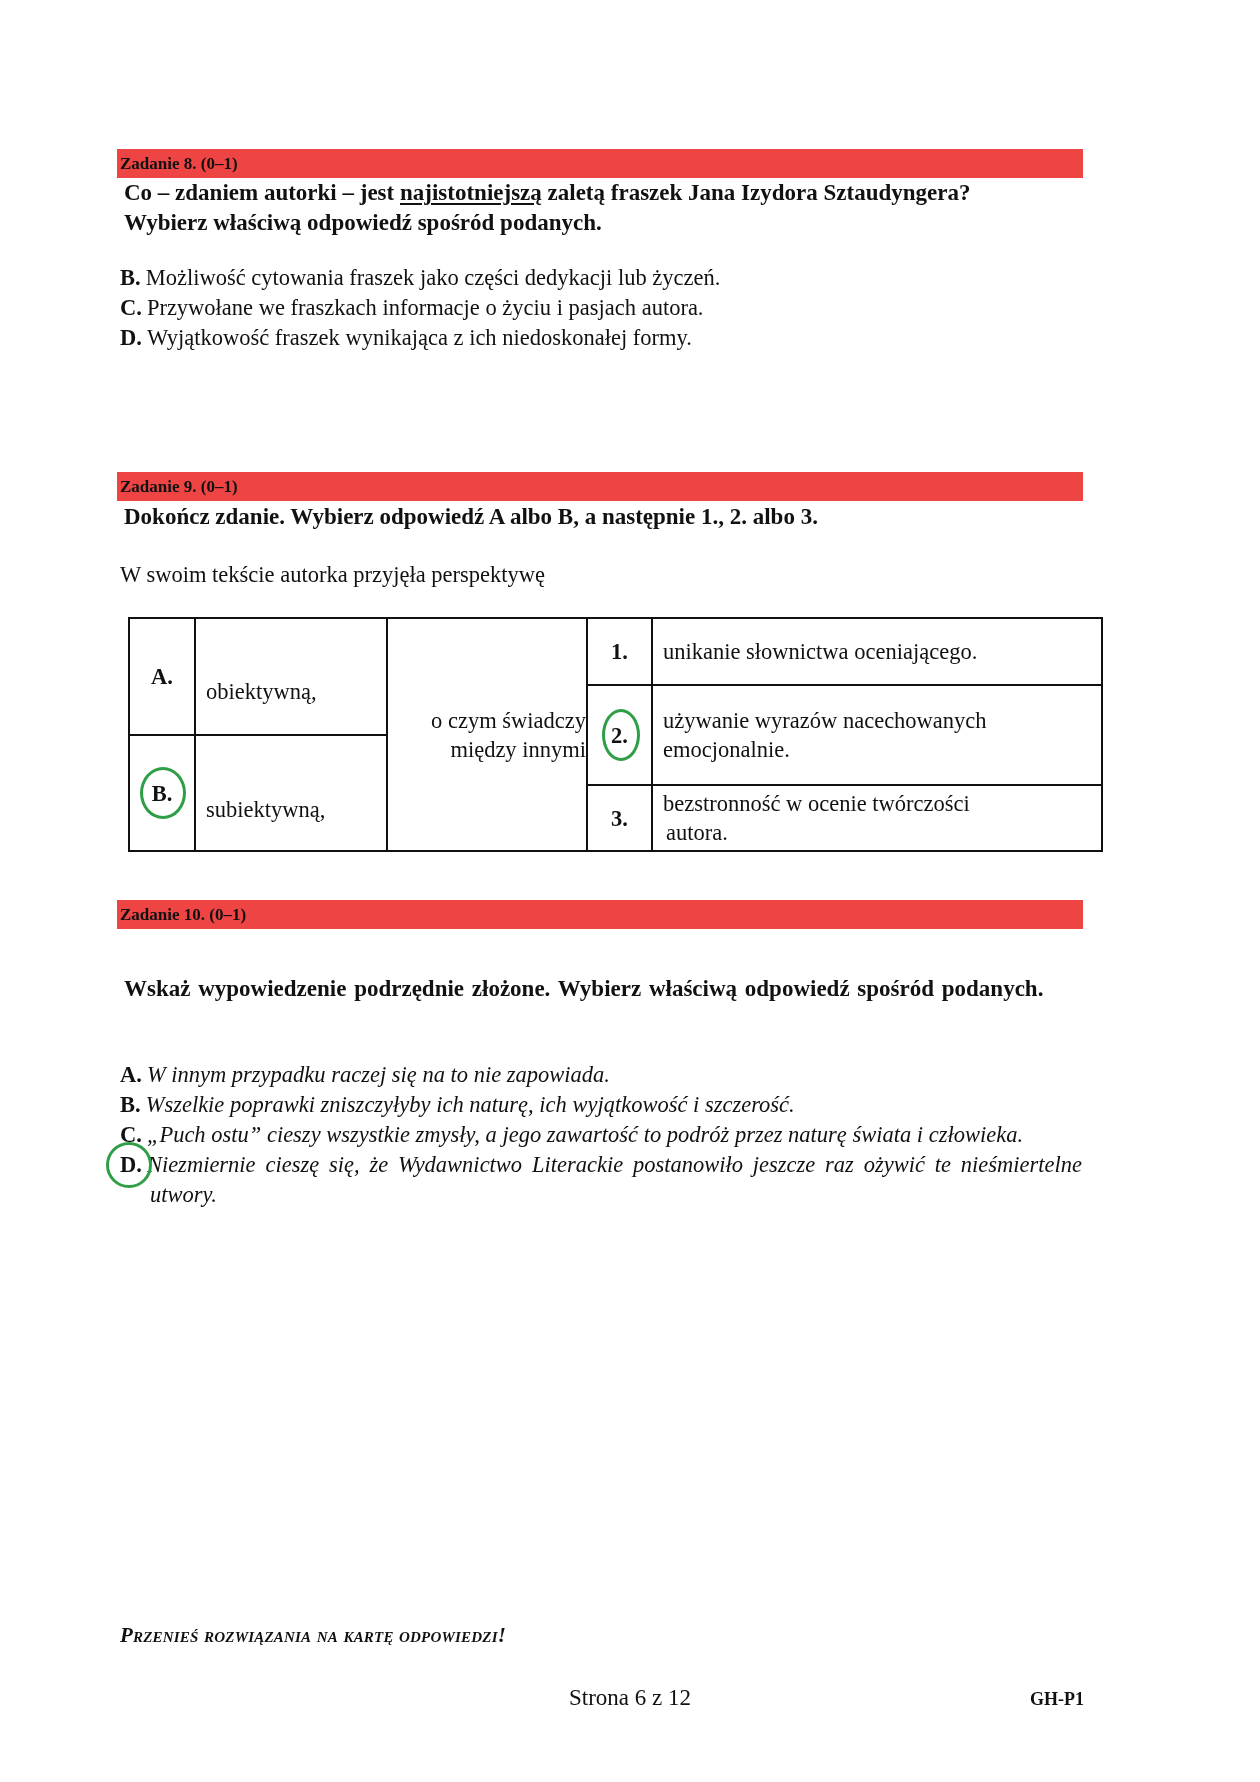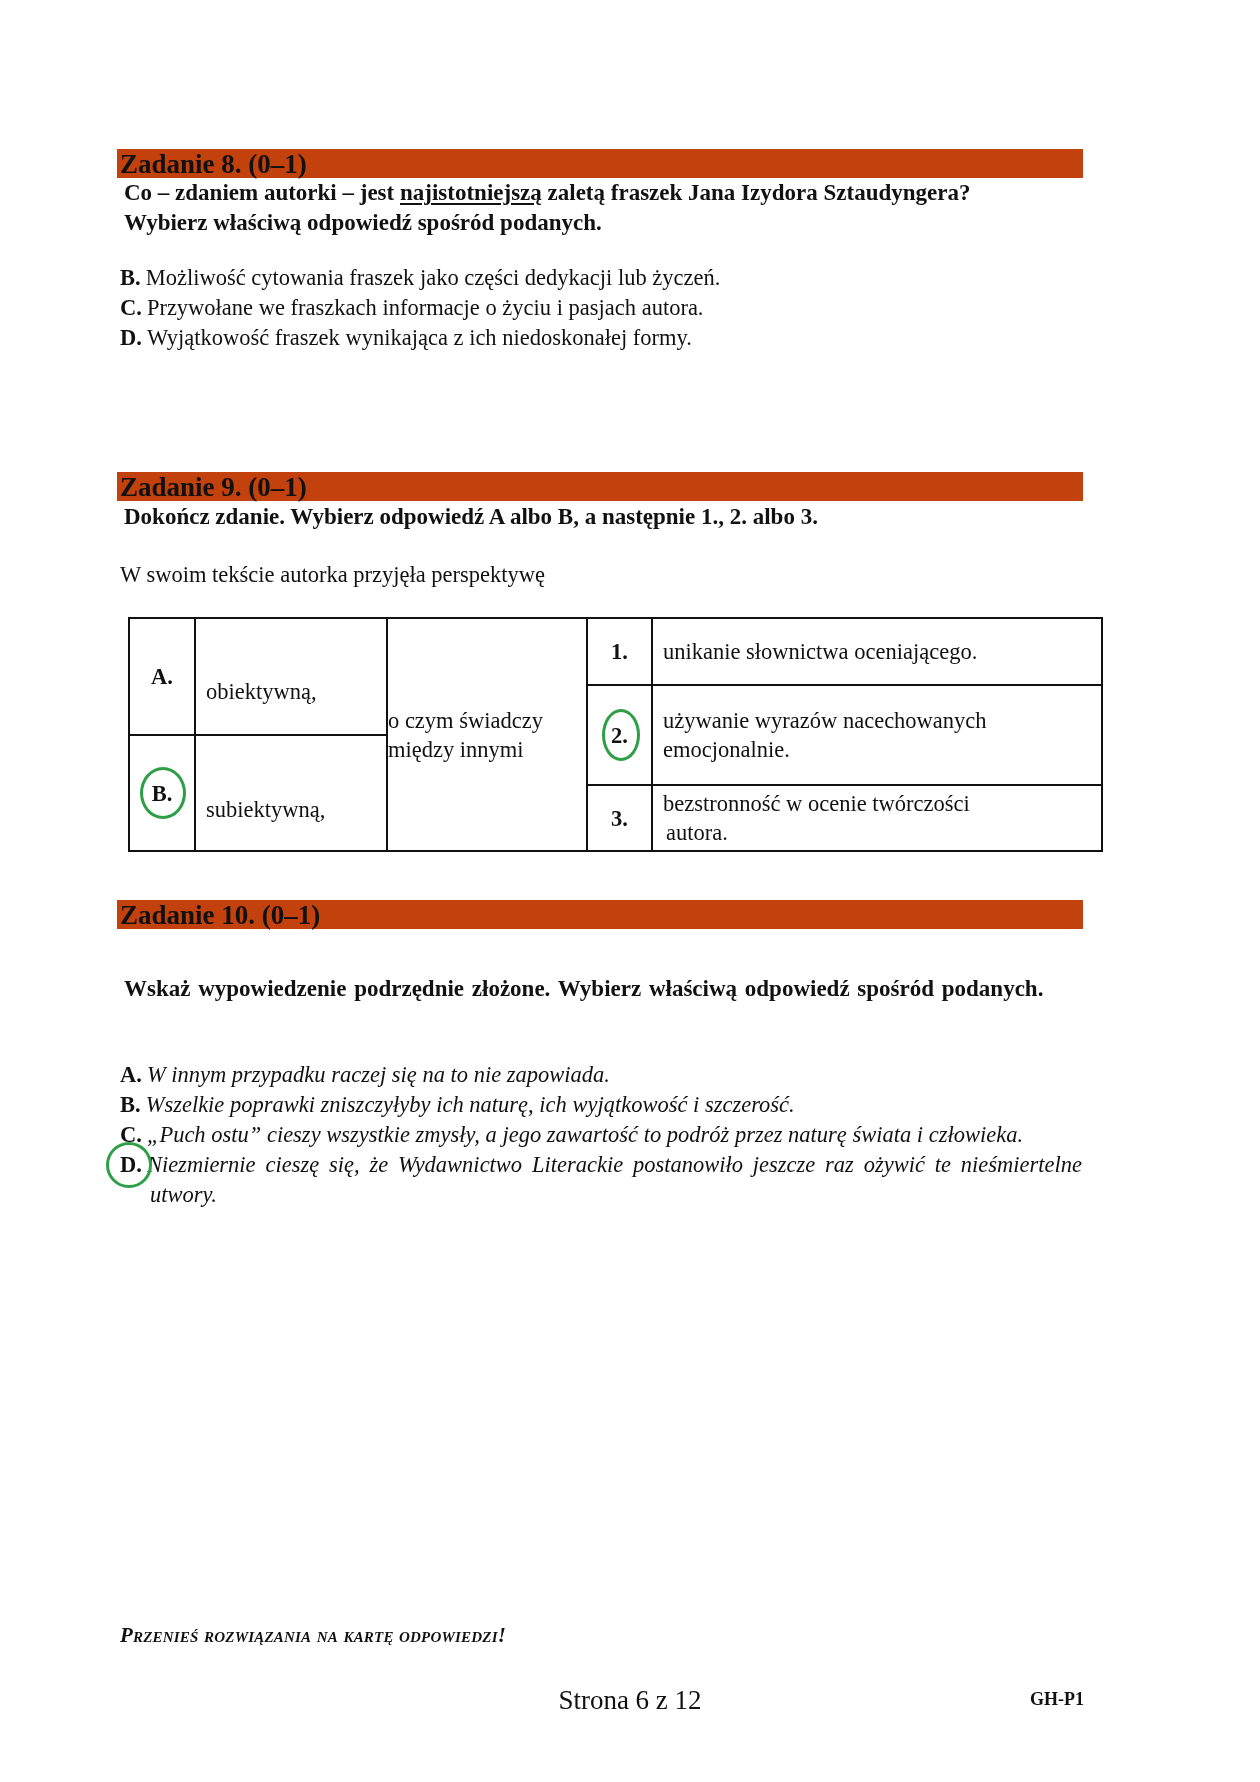"Zadanie 8. (0–1)" .task-head { background: #c2410c -> #ef4444; font-size: 27px -> 17px }
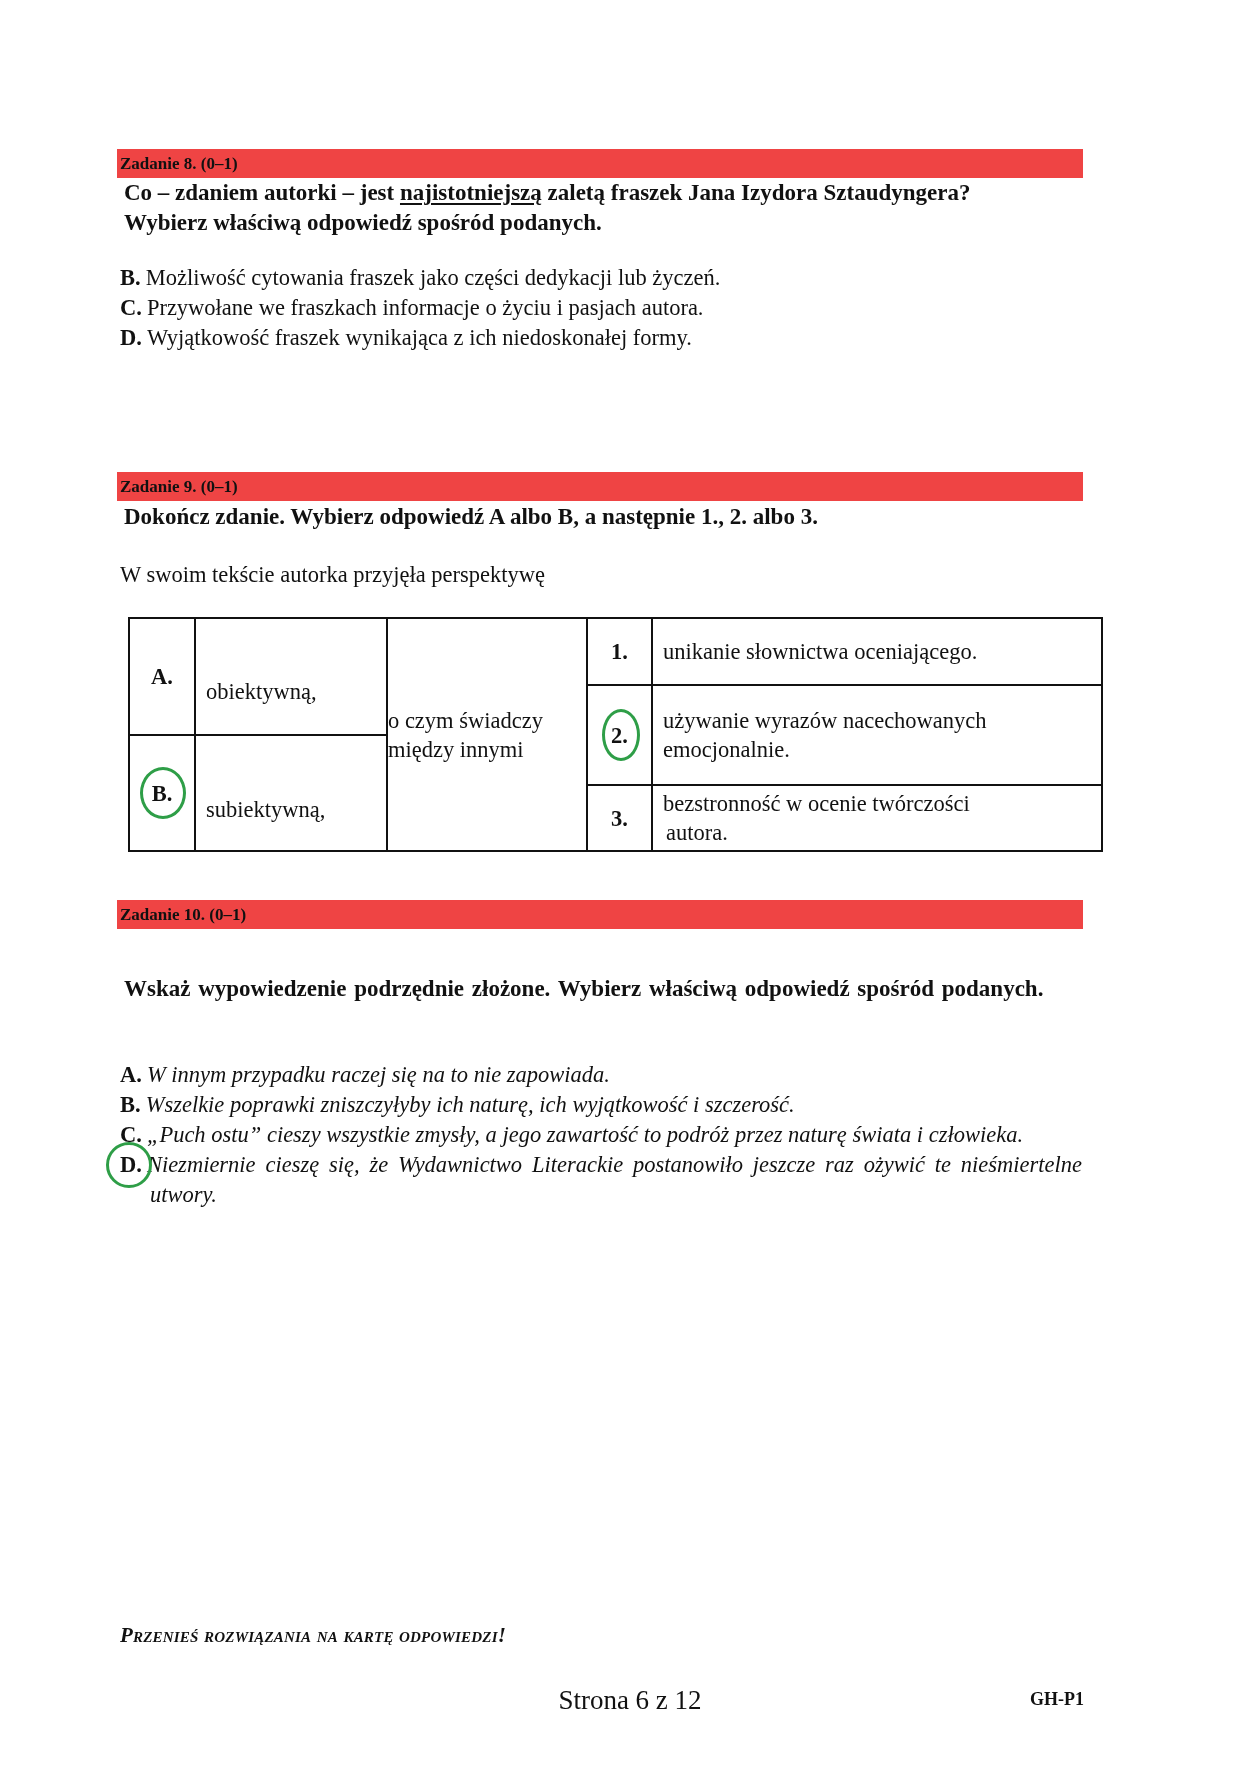"o czym świadczy" td.mid { text-align: left -> right }
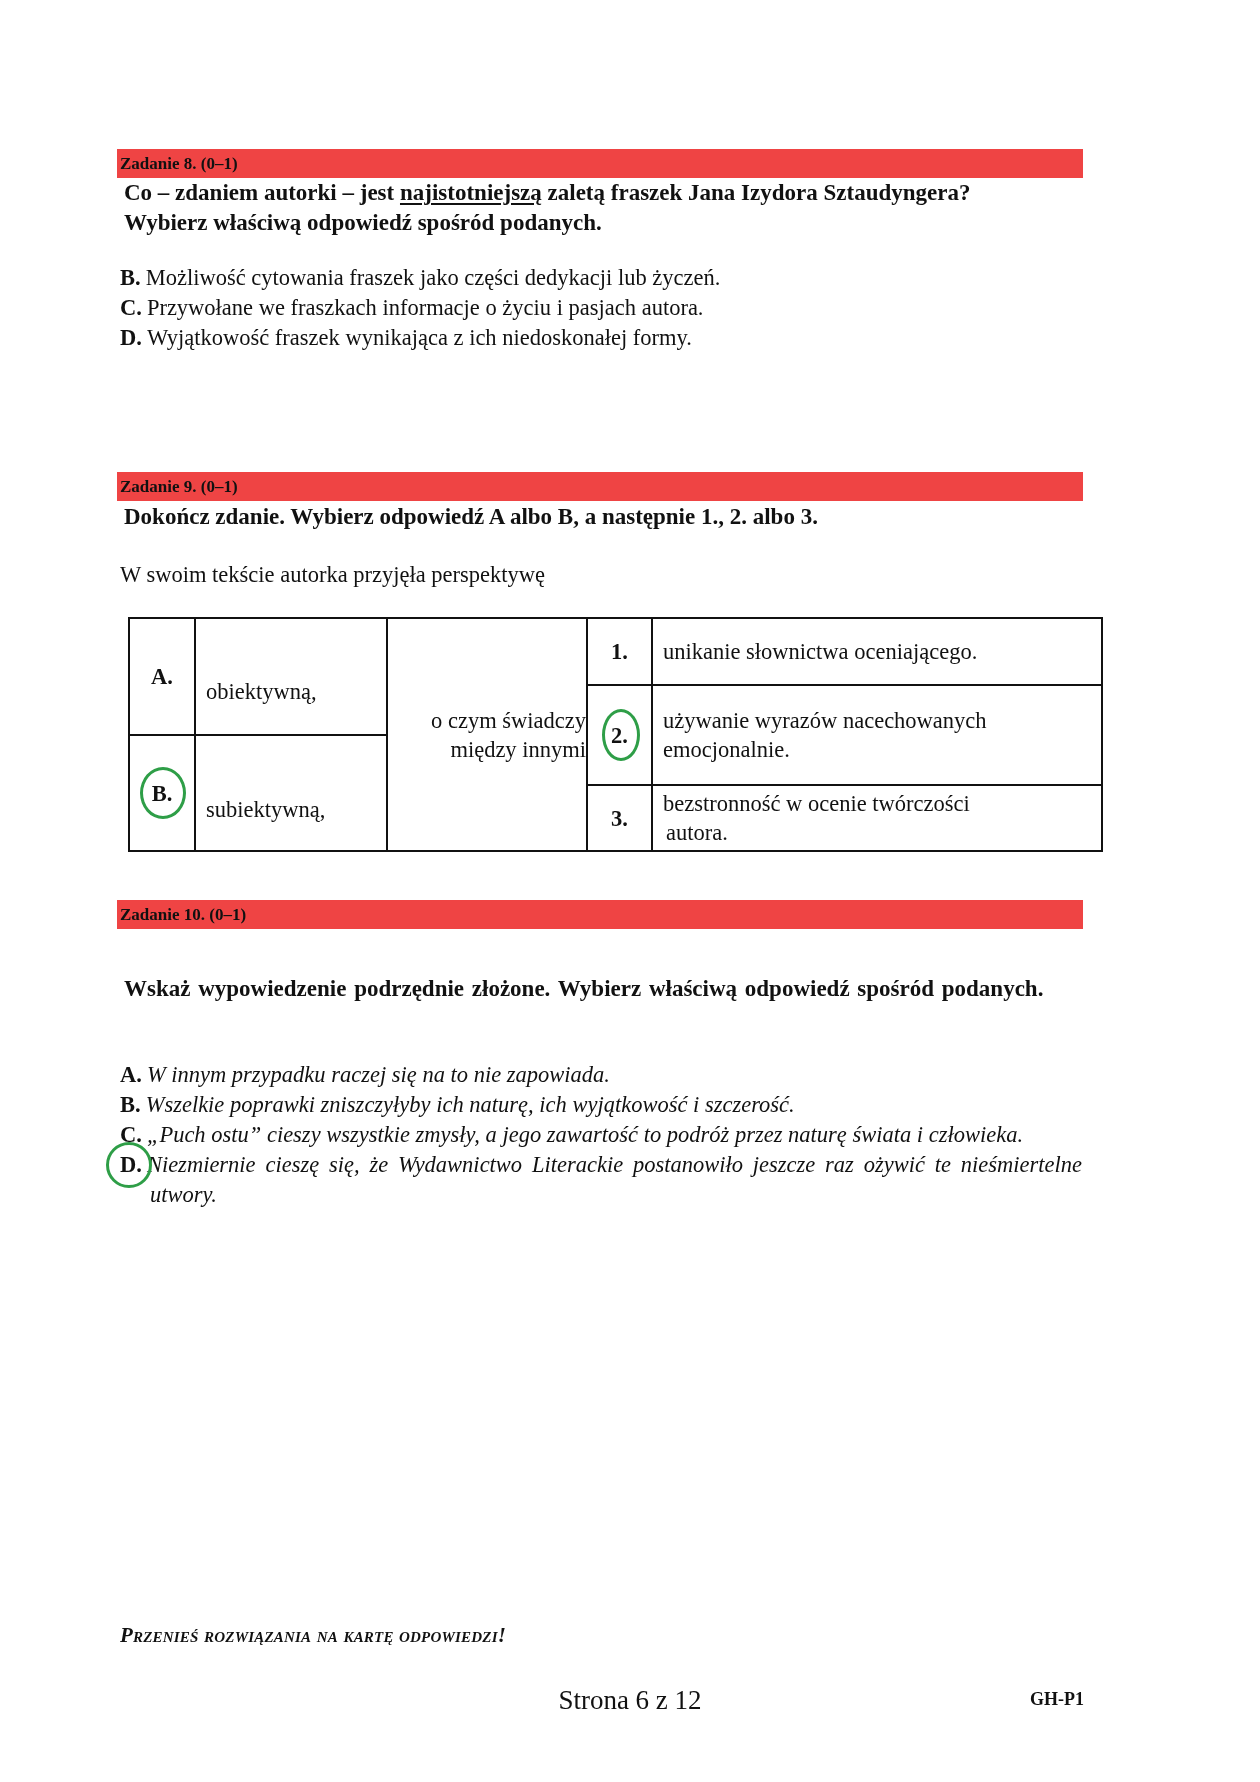"Strona 6 z 12" .page-num { font-size: 27px -> 23px }
